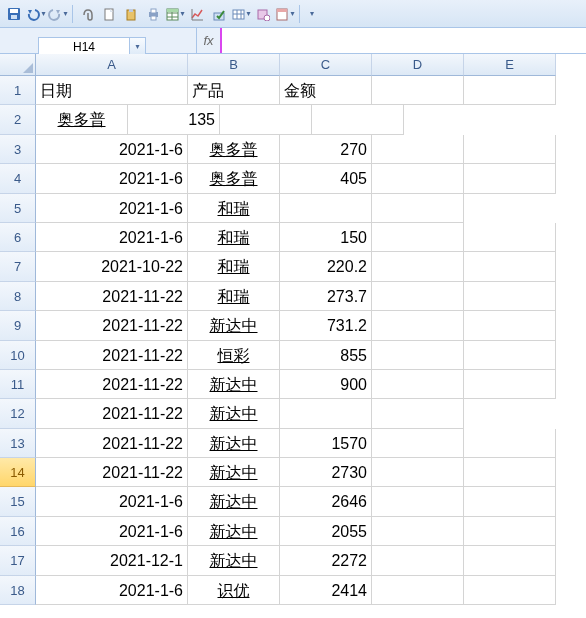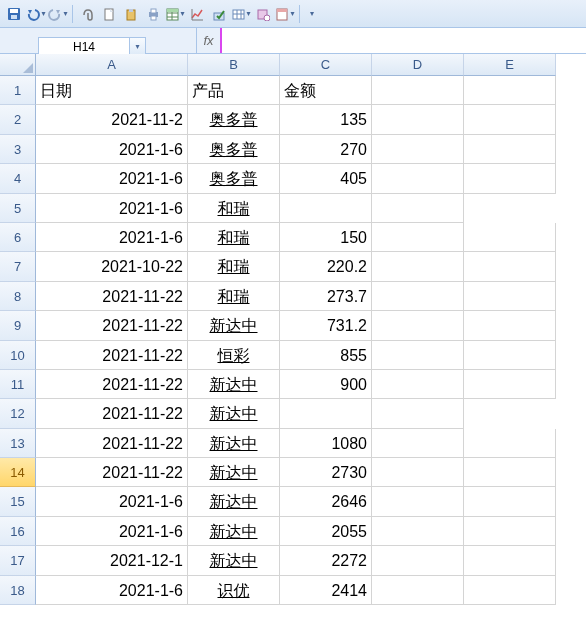"2021-11-2" div.cell { html: <div>2021-11-2</div> -> none }
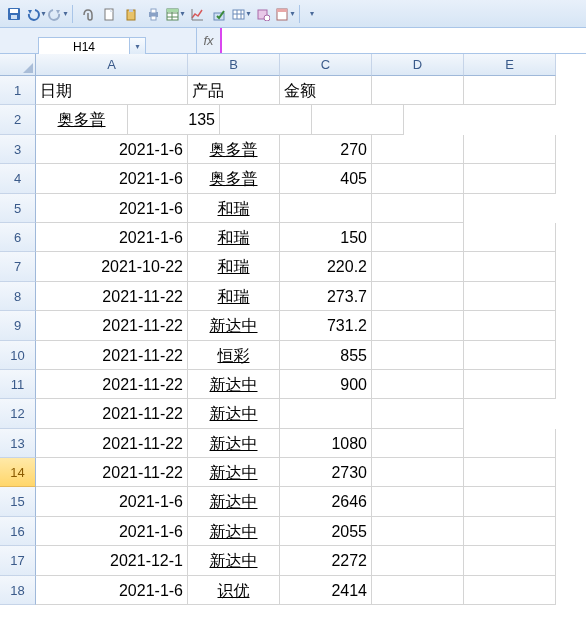"1080" div.cell { text: 1080 -> 1570 }
